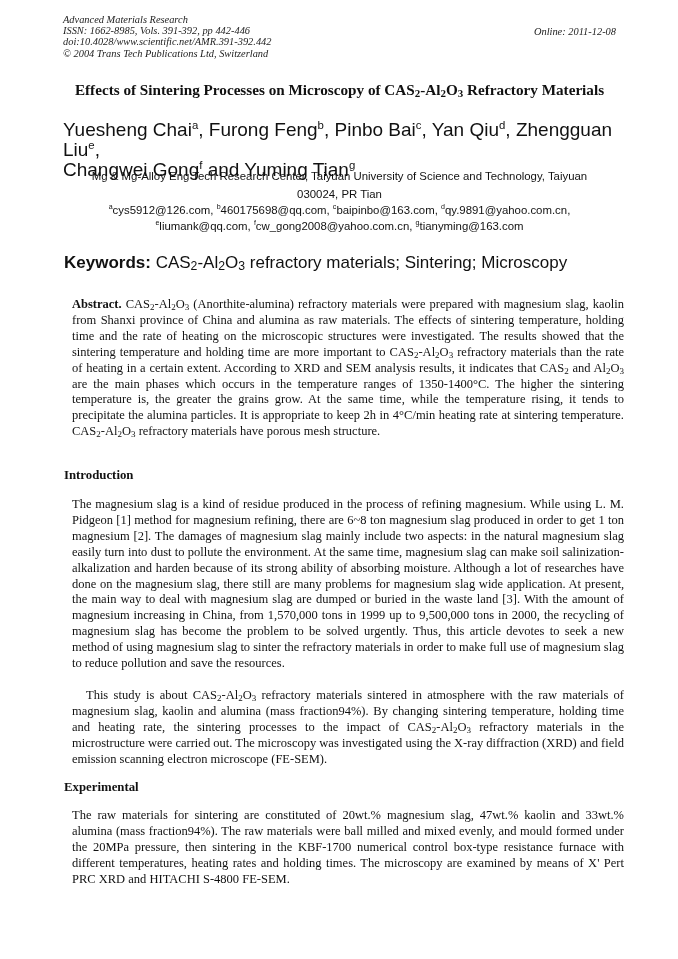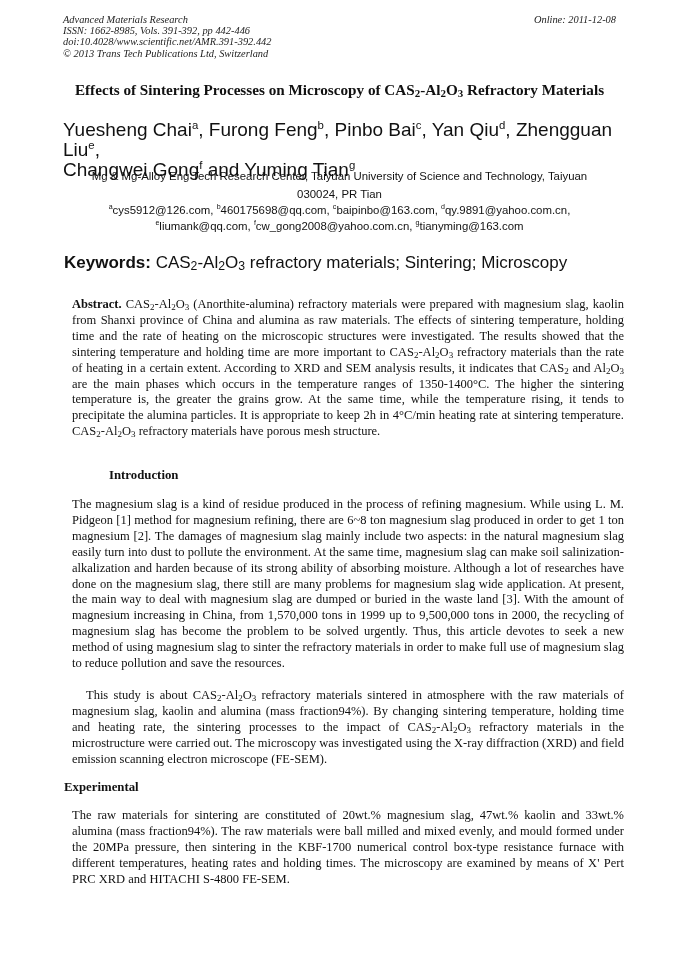"Online: 2011-12-08" .header .right { top: 0 -> 12px }
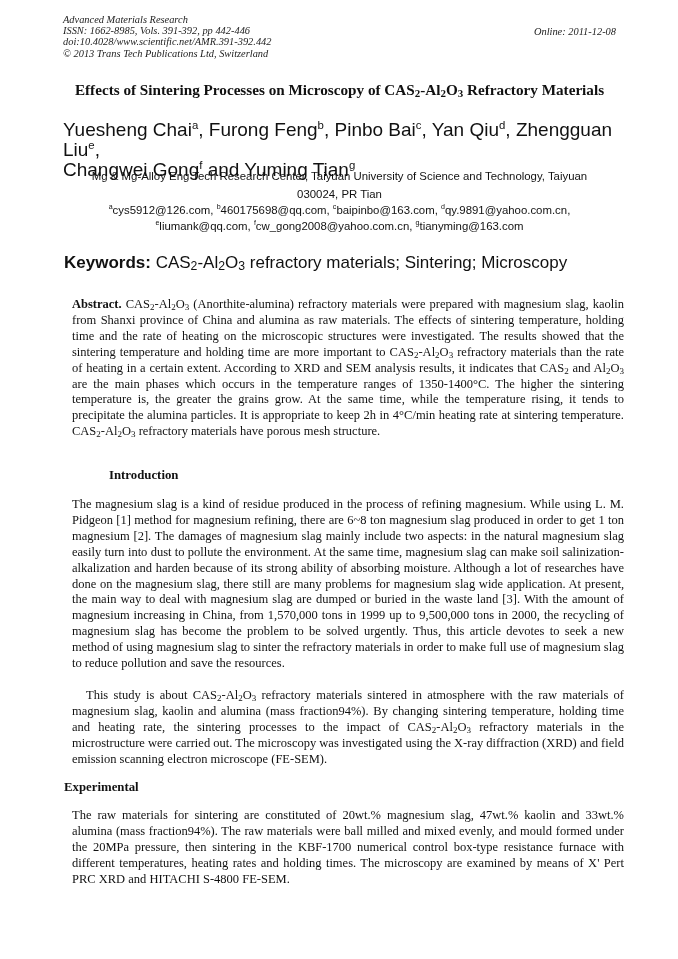"© 2013 Trans Tech Publications" div { text: 2013 -> 2004 }
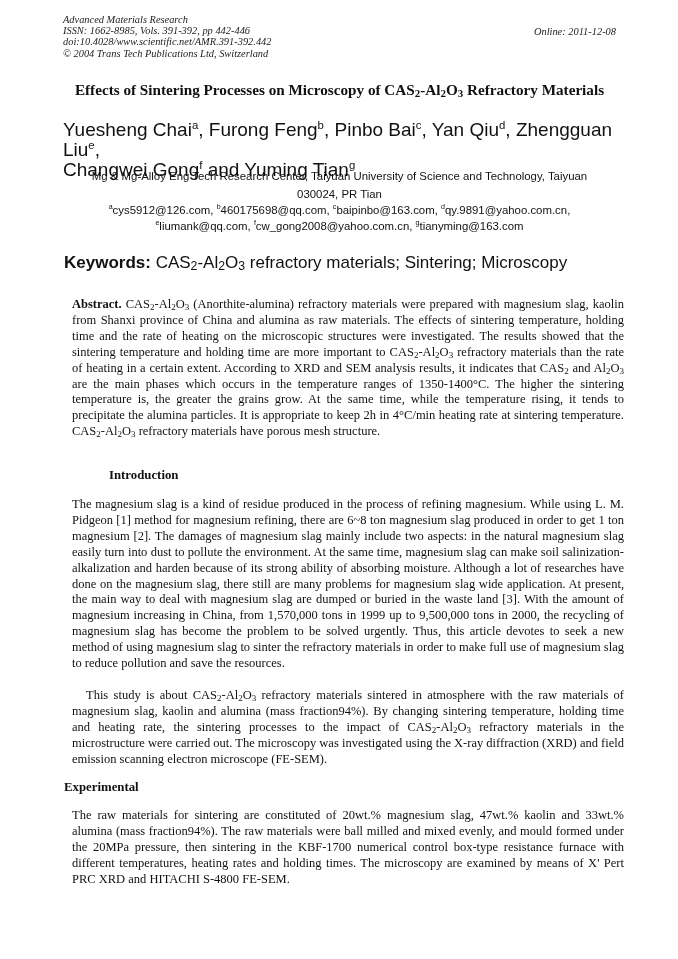"Introduction" div.section-title { margin-left: 45px -> none }
